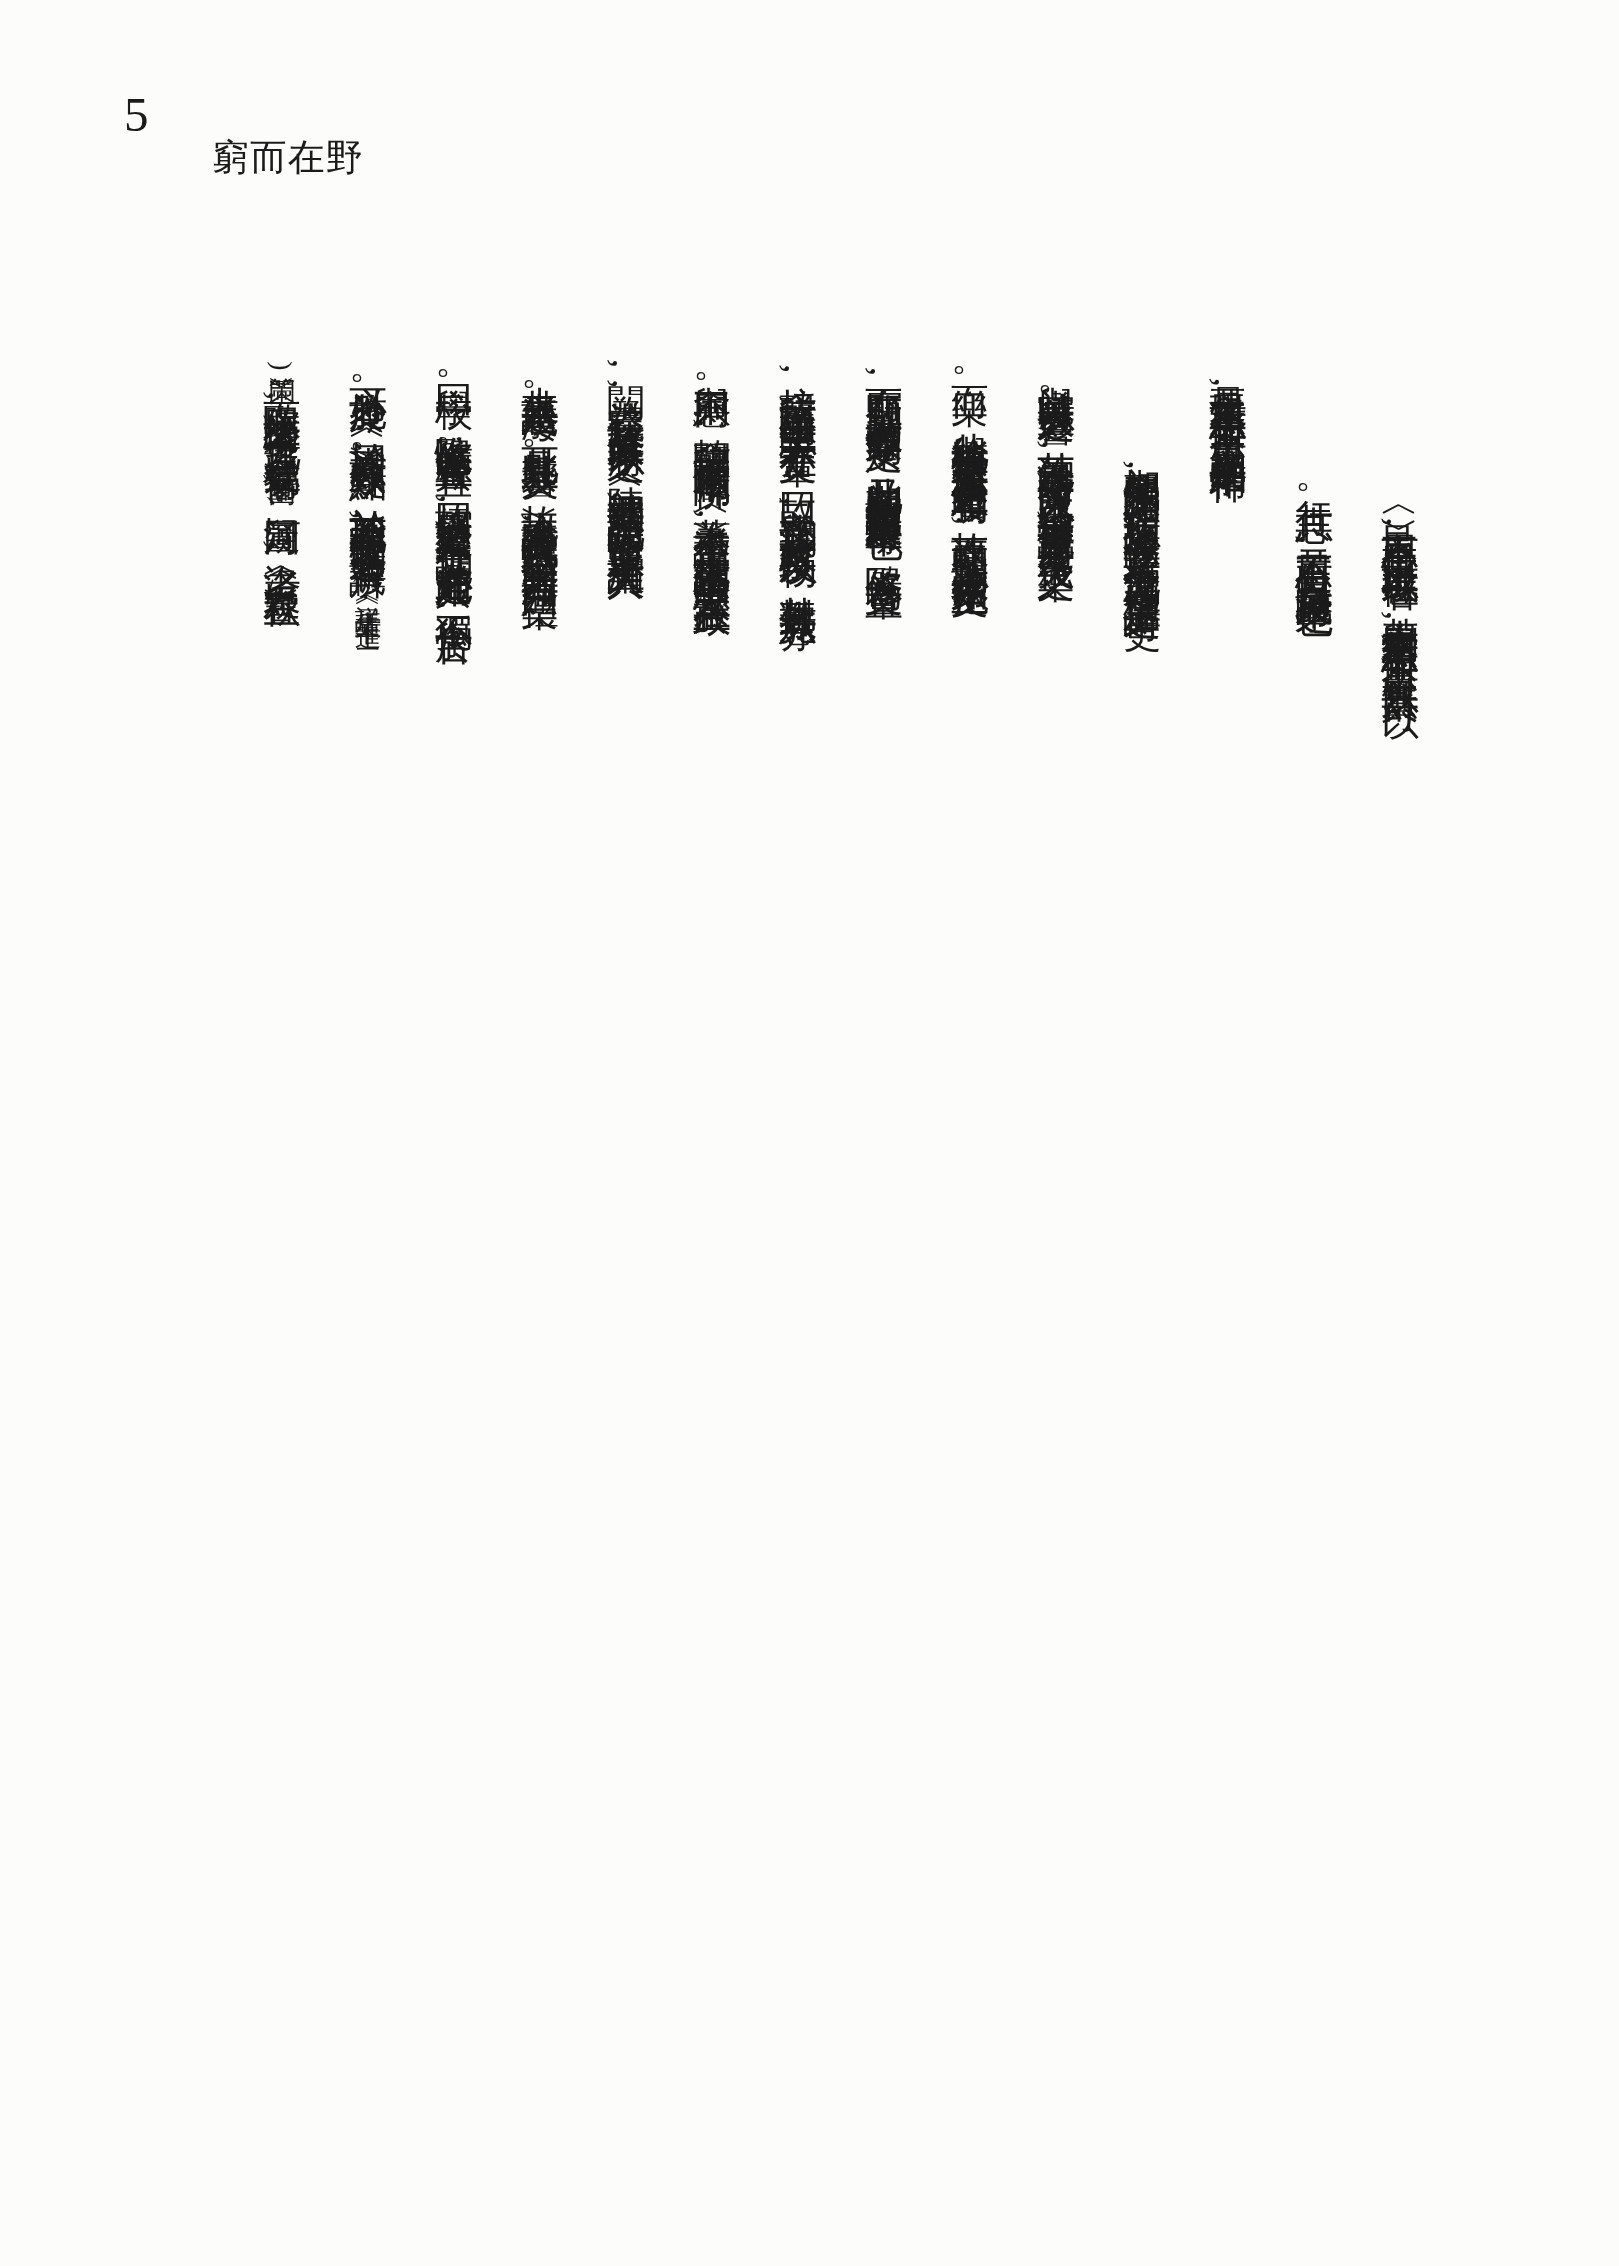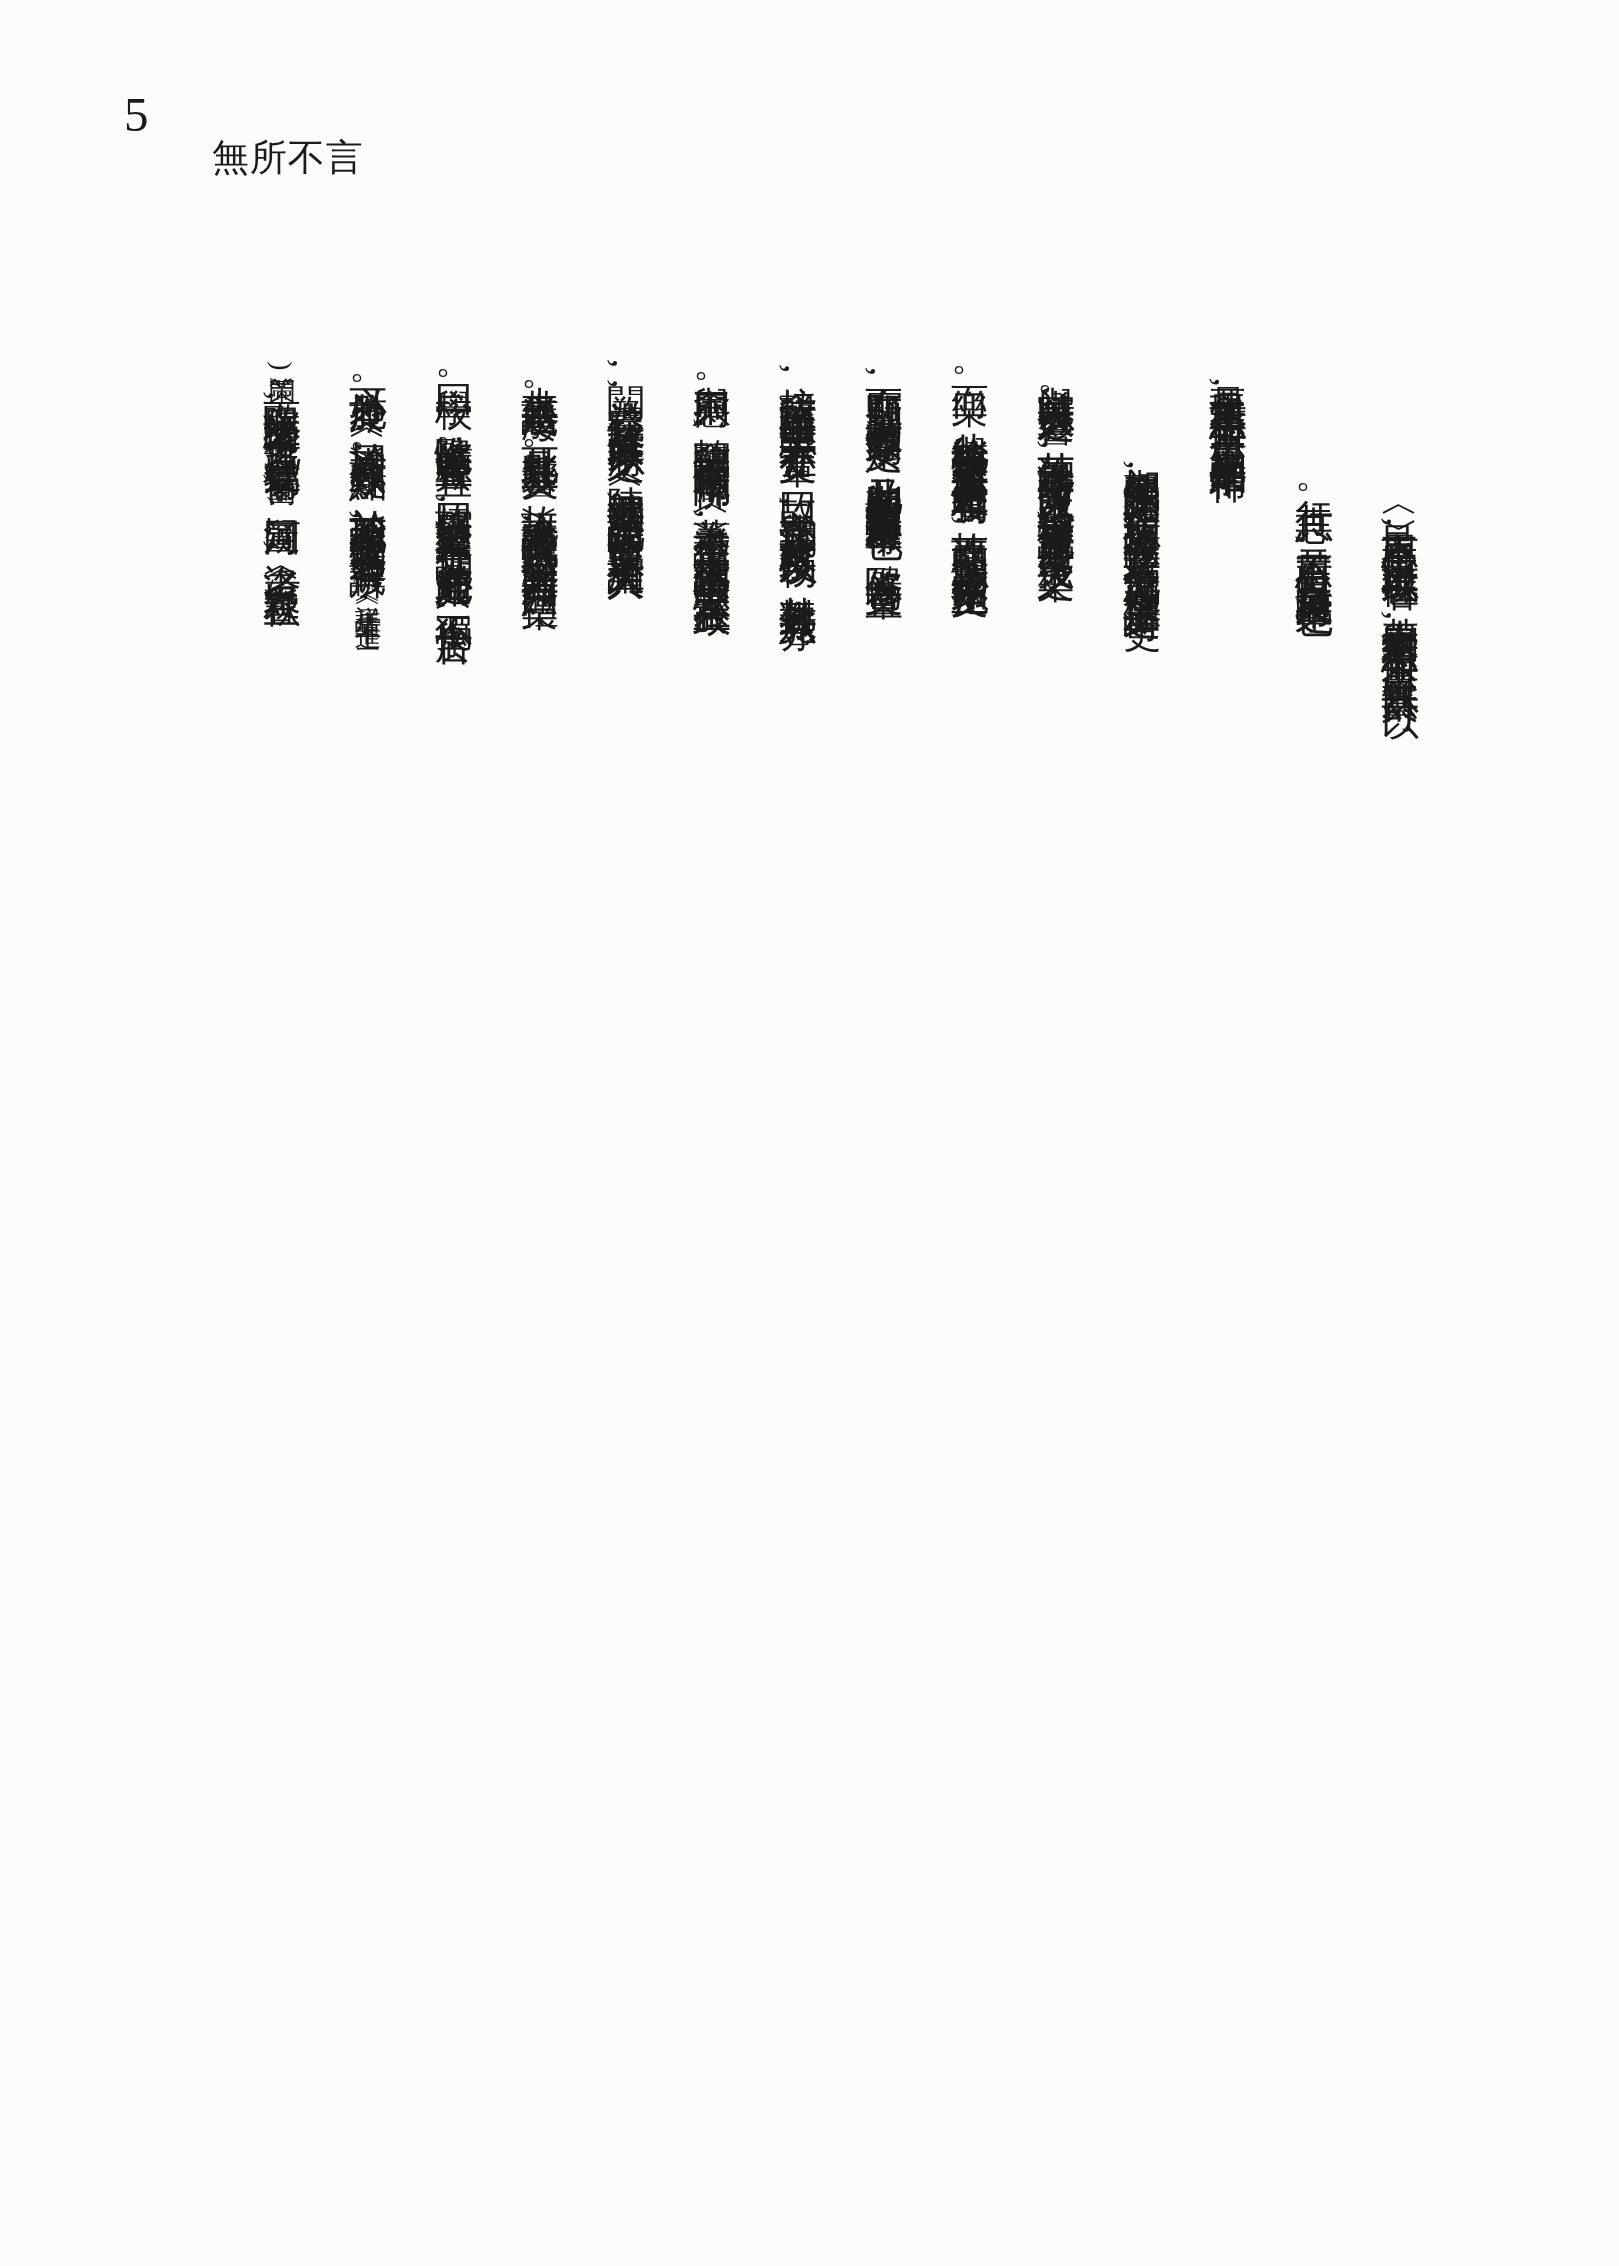"無所不言" div.running-header { text: 無所不言 -> 窮而在野 }
